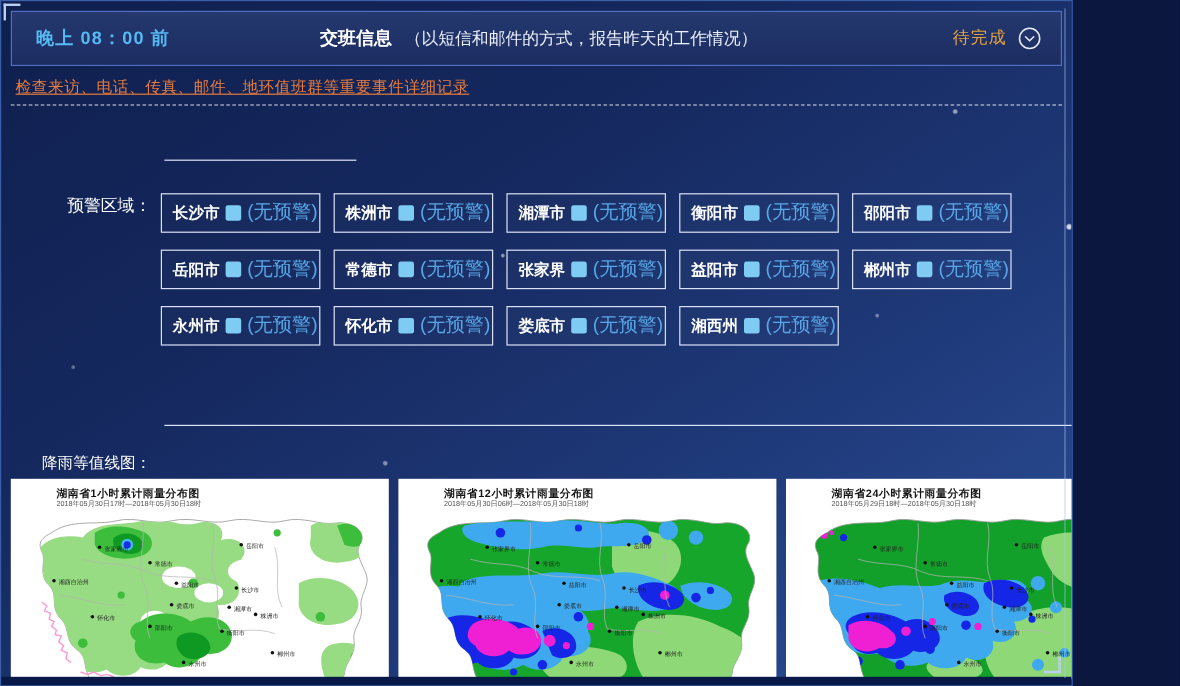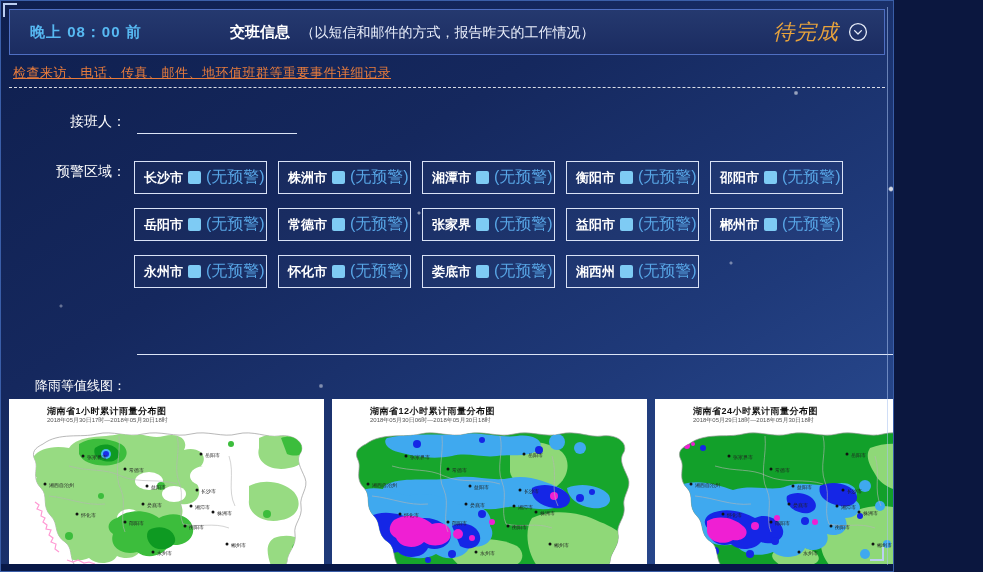"交班信息 （以短信和邮件的方式，报告昨天的工作情况）" .header .center { text-align: none -> center }
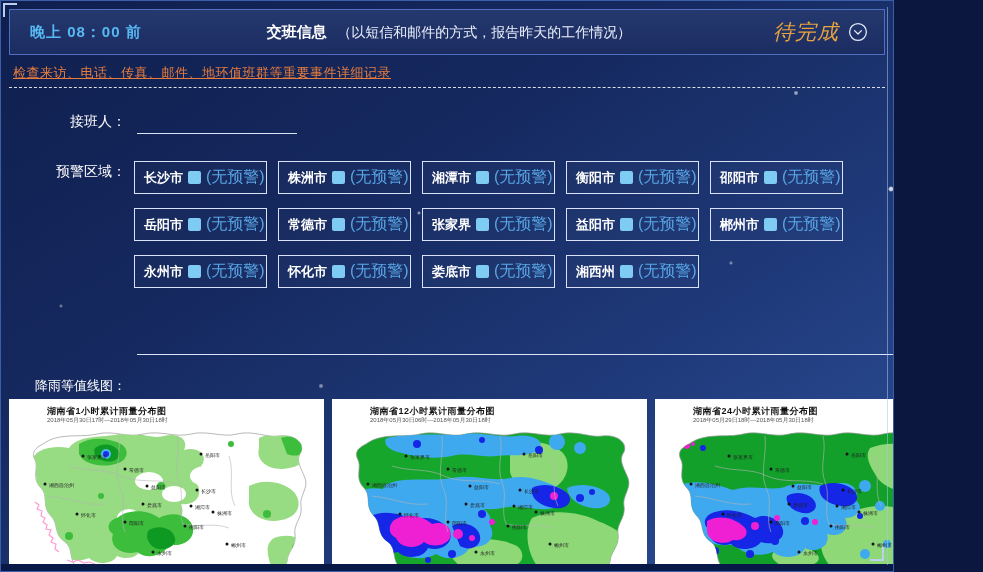"待完成" .header .status-text { font-size: 21px -> 14px; font-style: italic -> none }
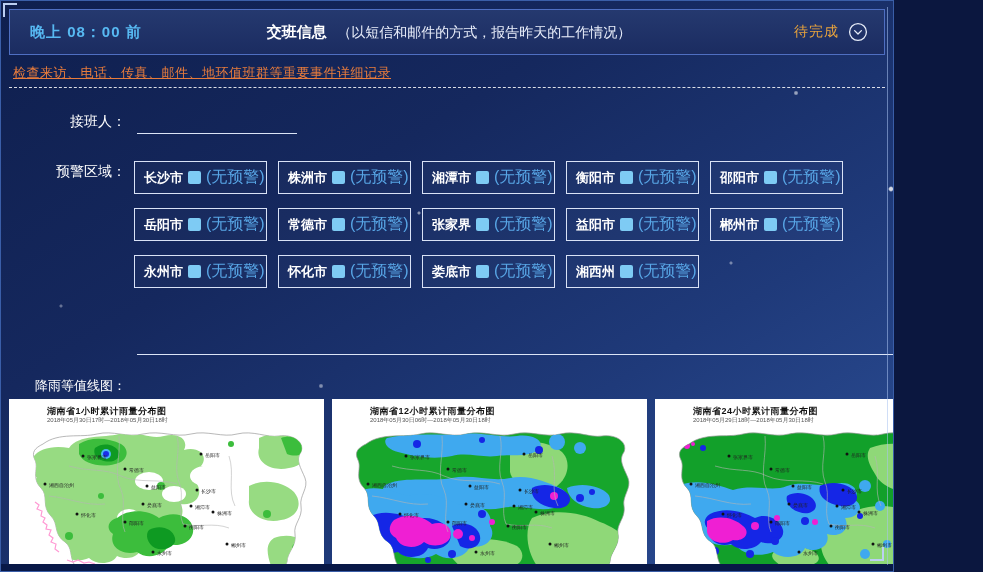"接班人：" div.form-label { html: <div>接班人：</div> -> none }
